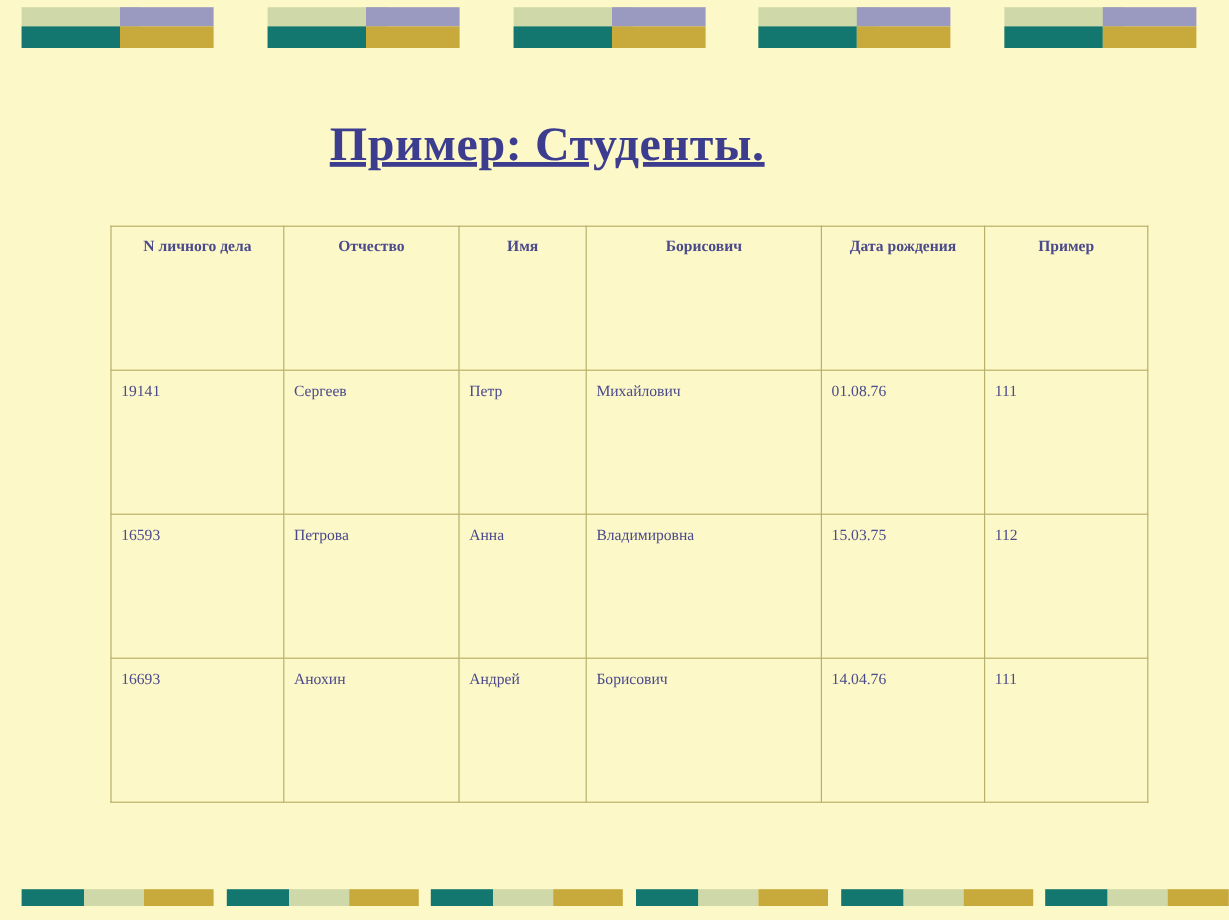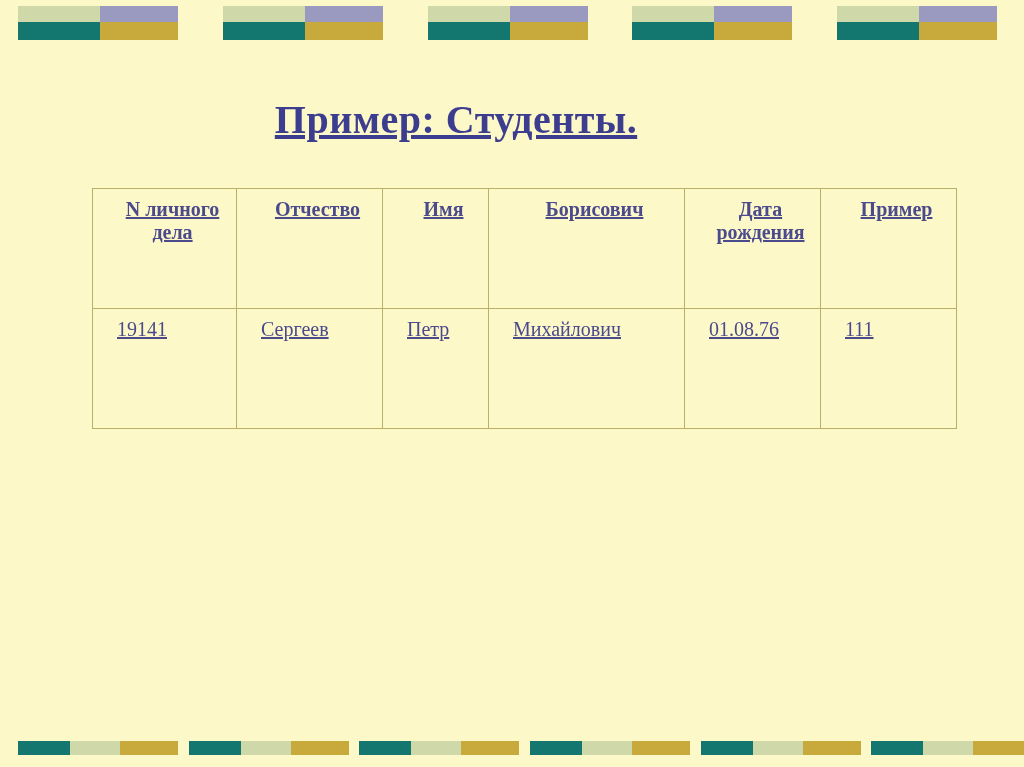"N личного дела" table.students th, table.students td { font-size: 20px -> 13px; padding: 9px 8px 0 24px -> 9px 8px 0 8px; text-decoration: underline -> none }
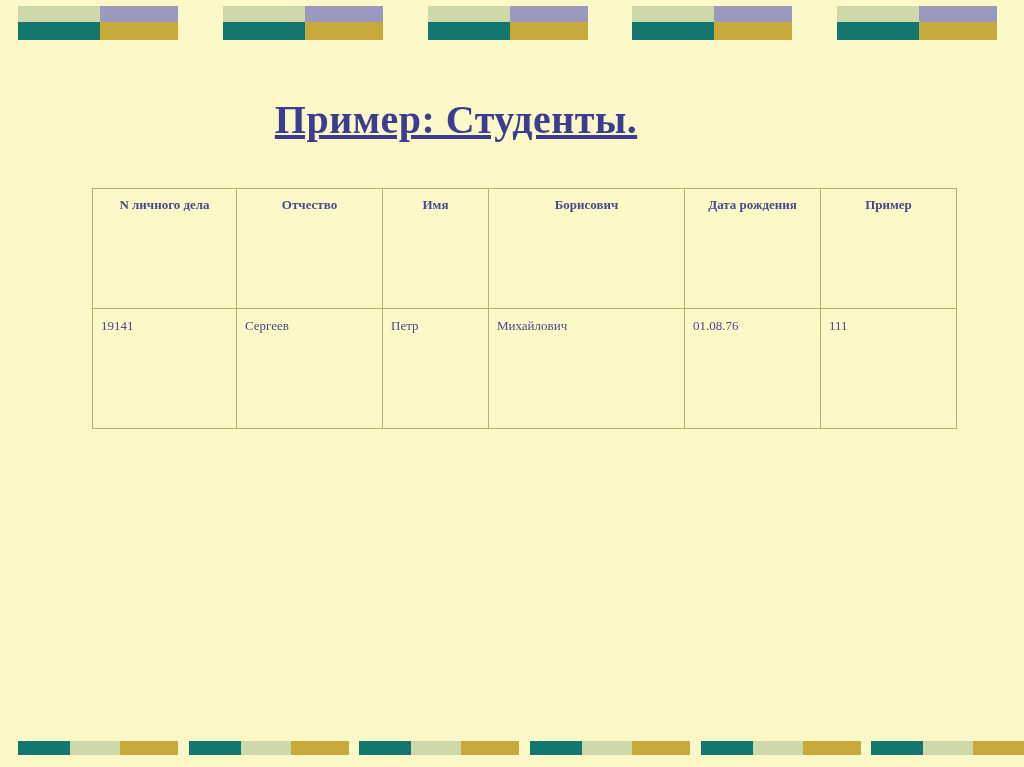"16593" tr { html: none -> <tr> <td>16593</td> <td>Петрова</td> <td>Анна</td> <td>Владимировна</td> <td>15.03.75</td> <td>112</td> </tr> }
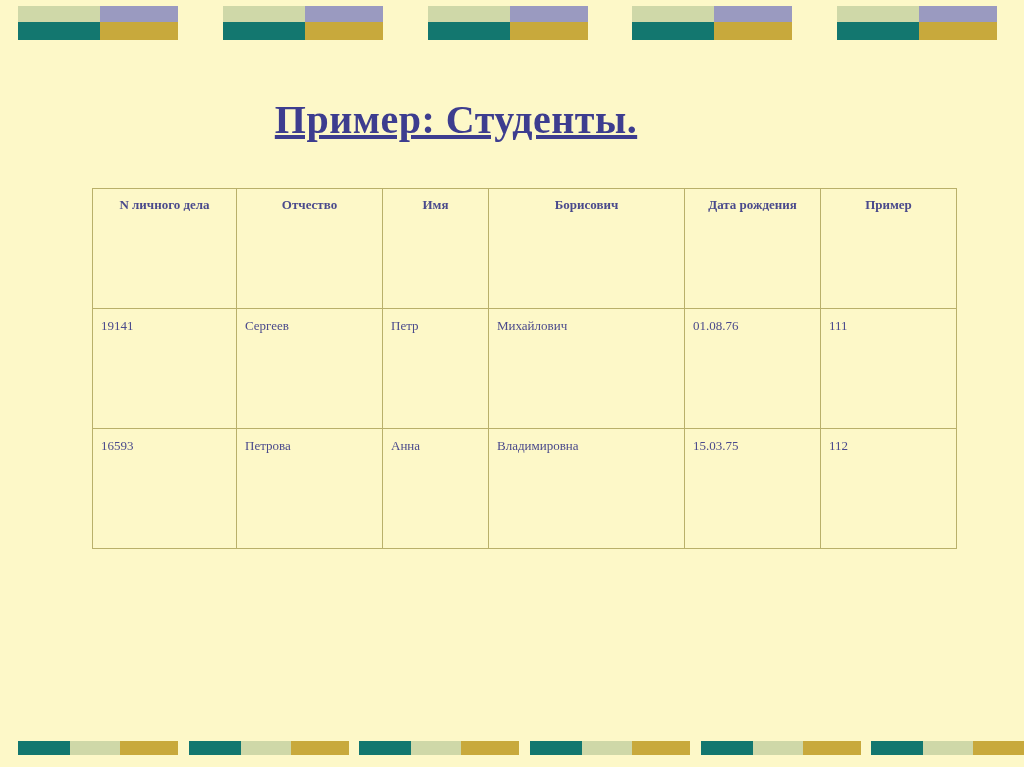"16693" tr { html: none -> <tr> <td>16693</td> <td>Анохин</td> <td>Андрей</td> <td>Борисович</td> <td>14.04.76</td> <td>111</td> </tr> }
